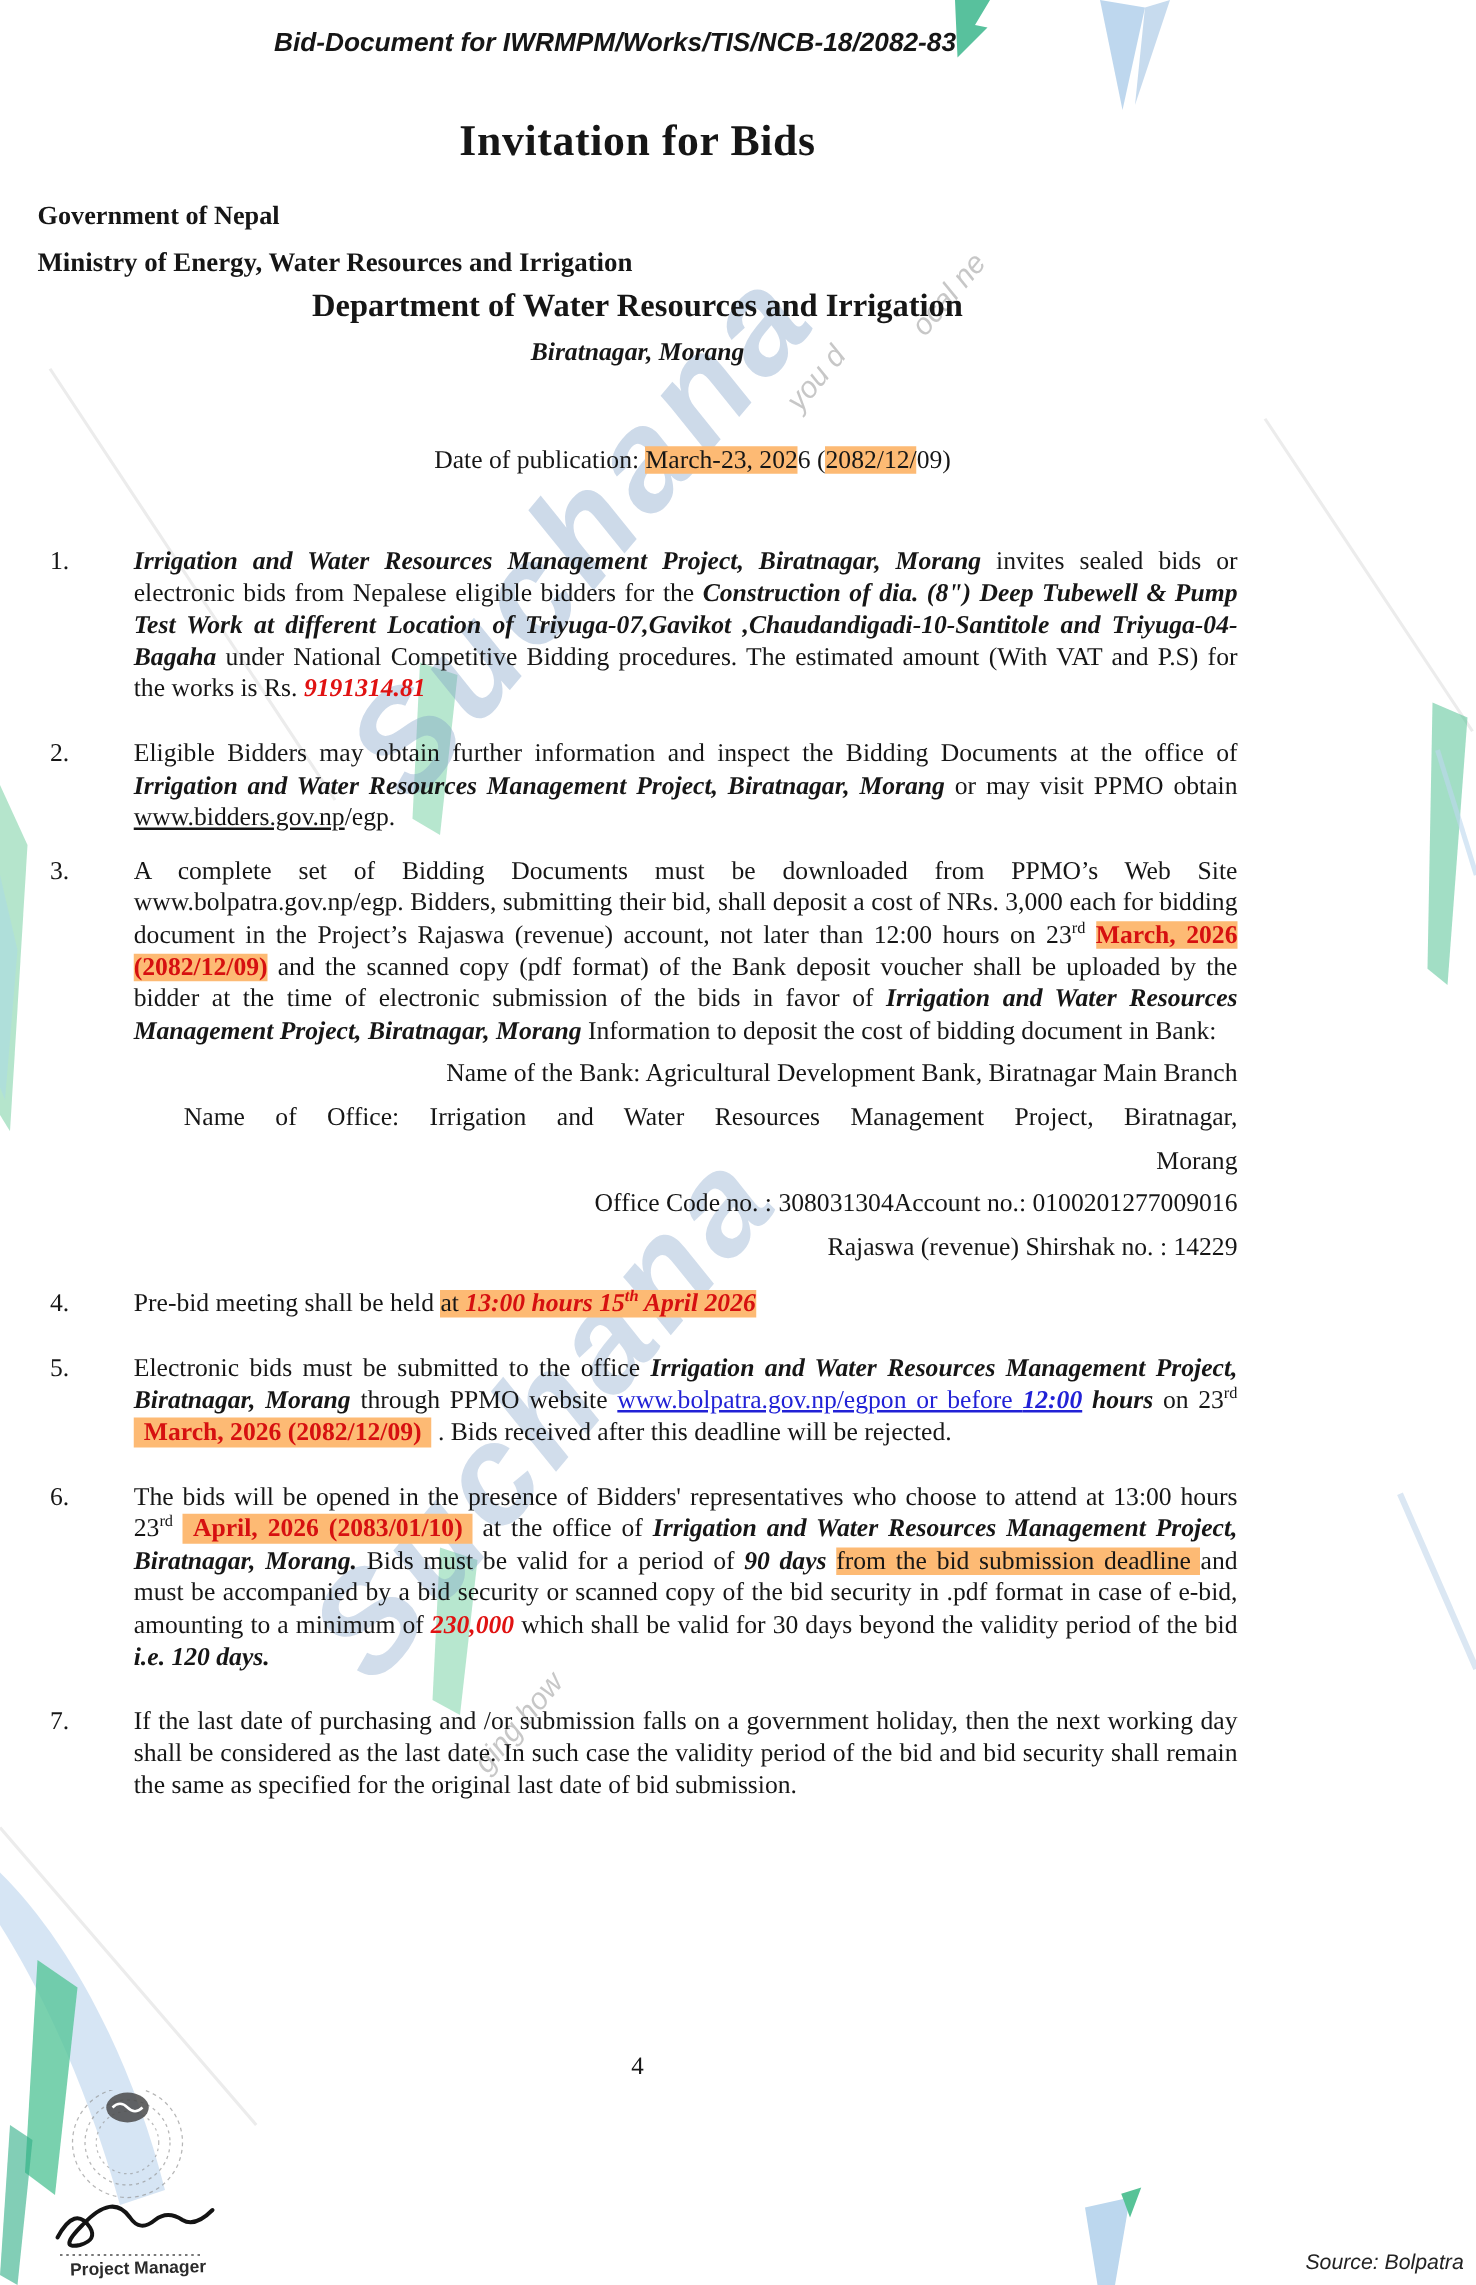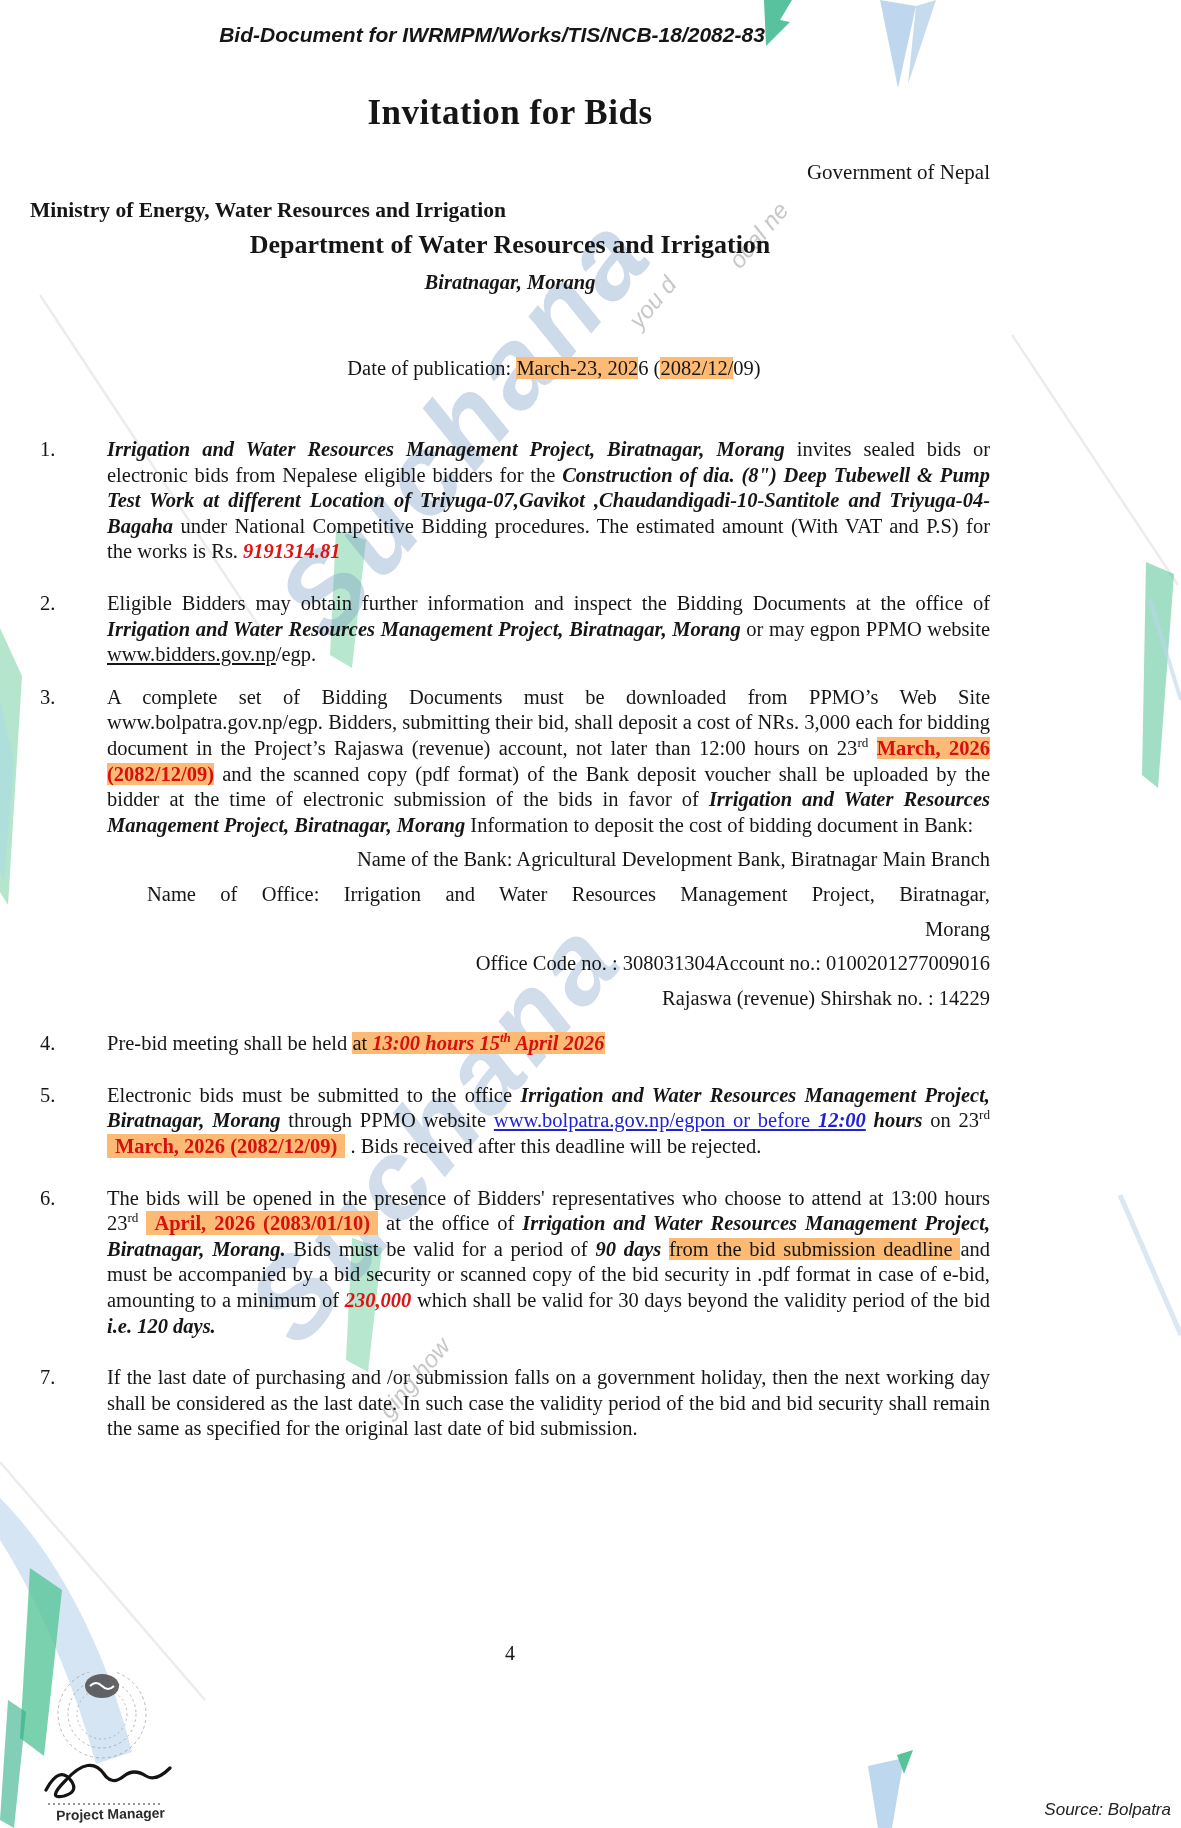"Government of Nepal" .org1 { font-weight: normal -> bold; text-align: right -> left }
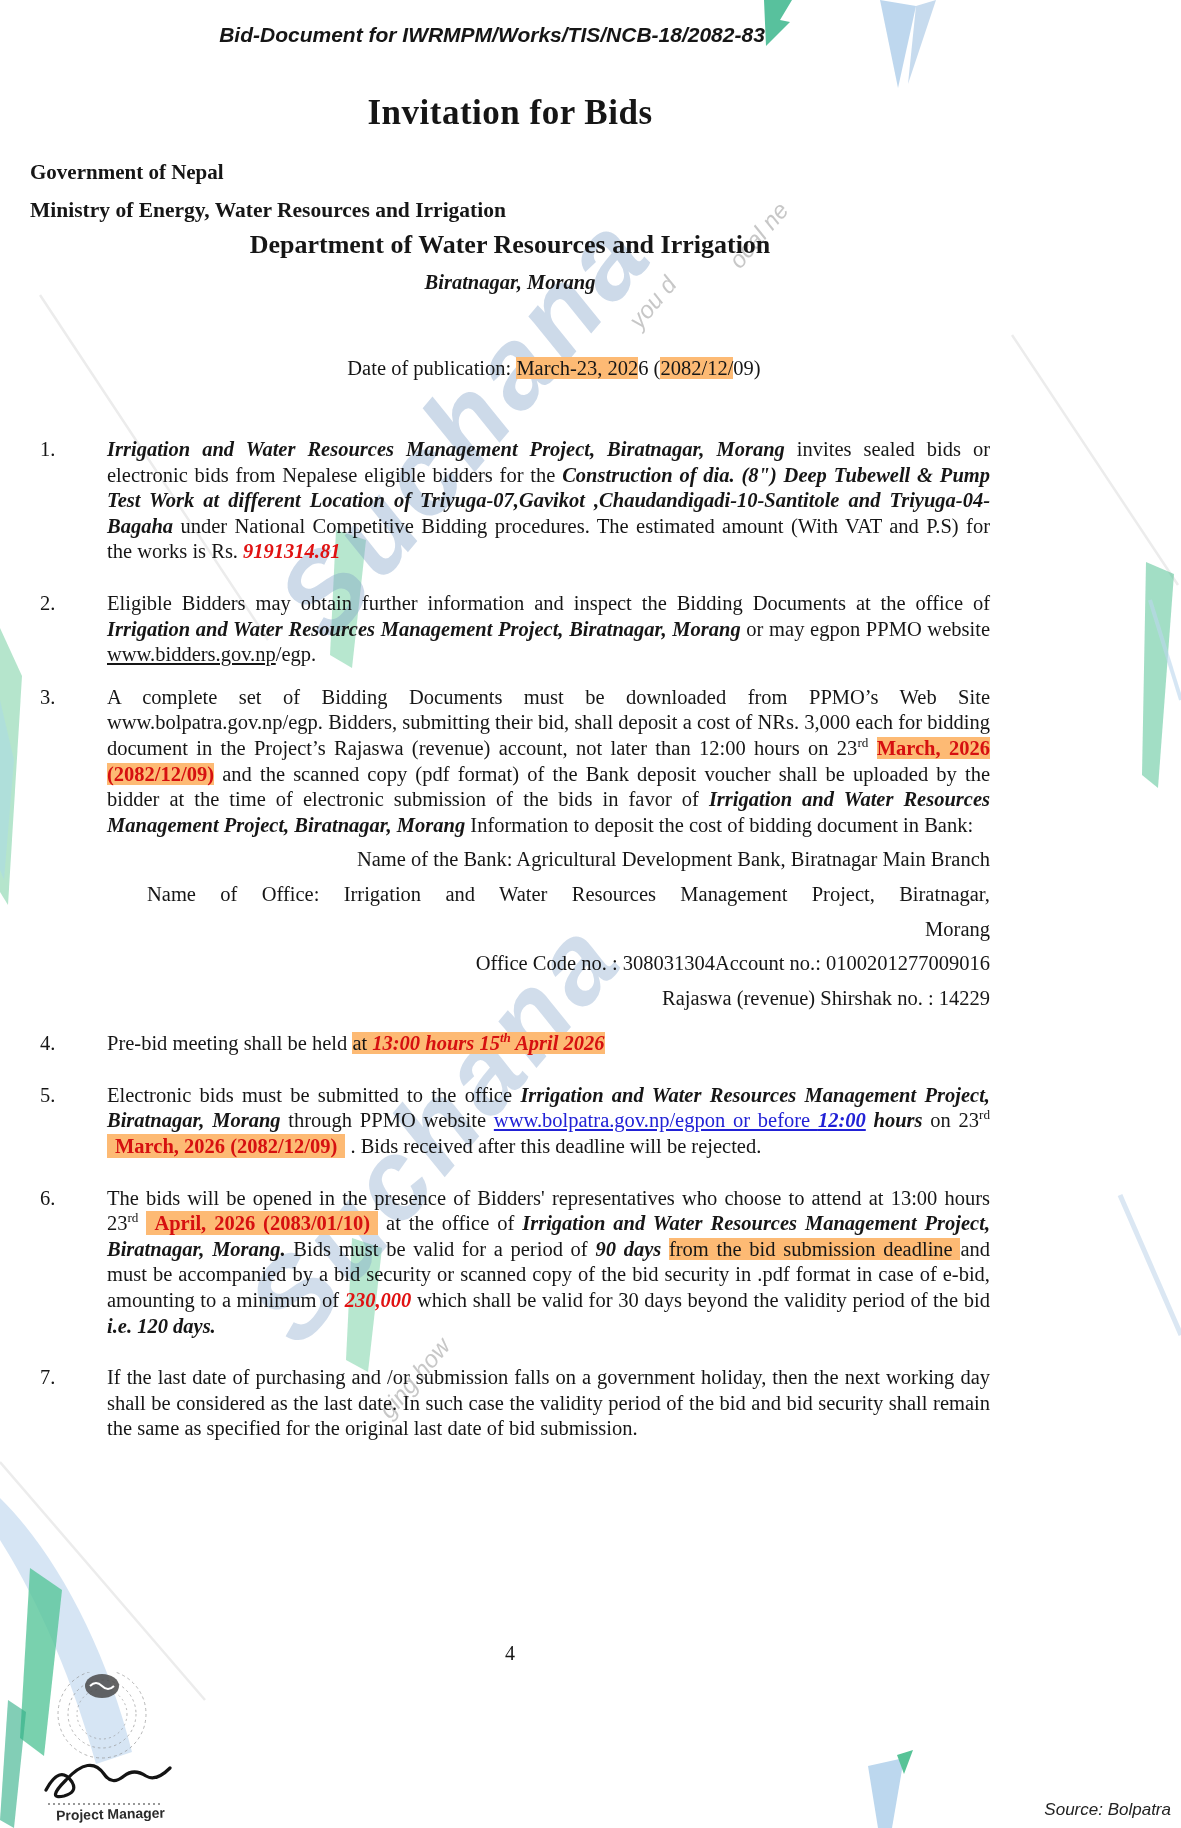"or may egpon PPMO website" span { text: egpon PPMO website -> visit PPMO obtain }
